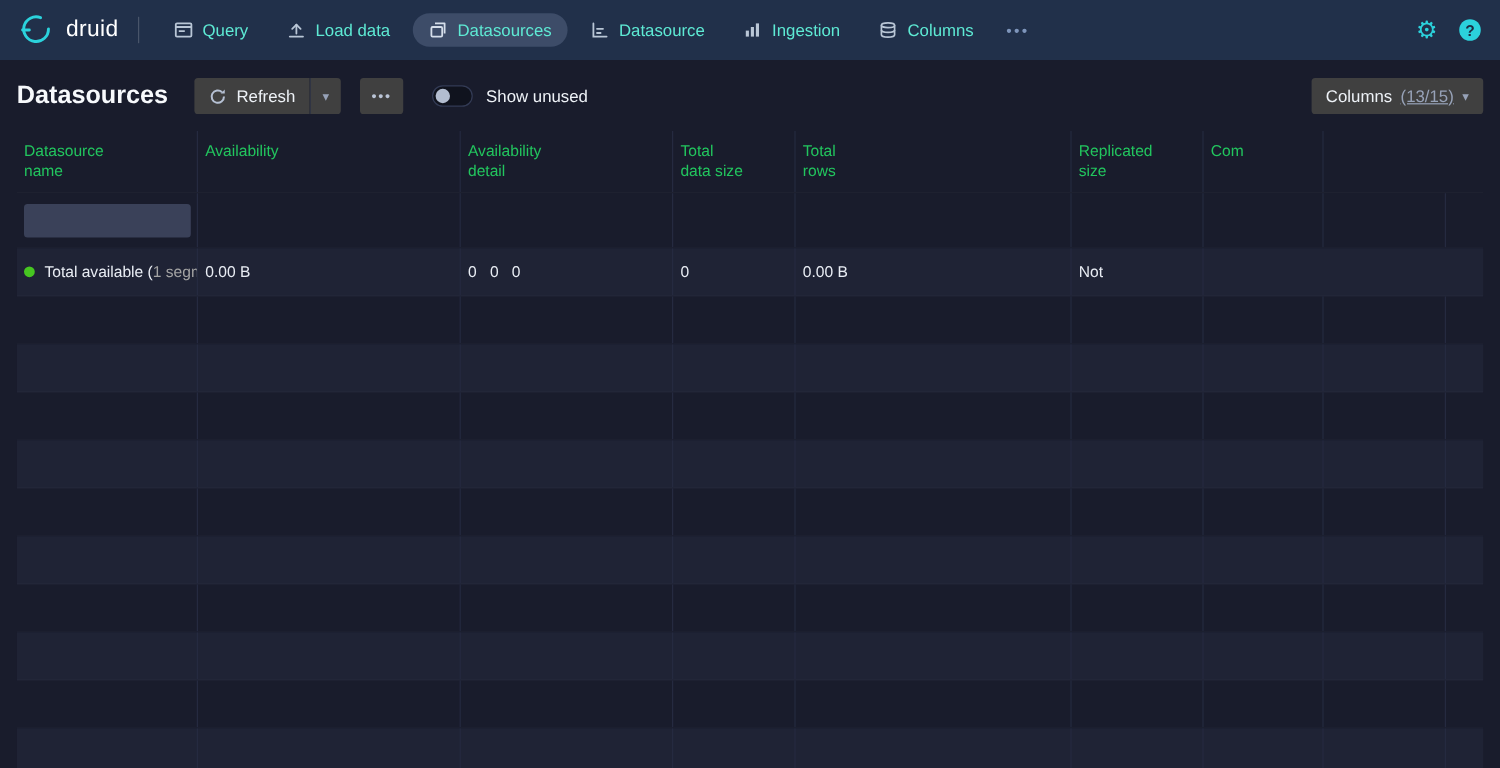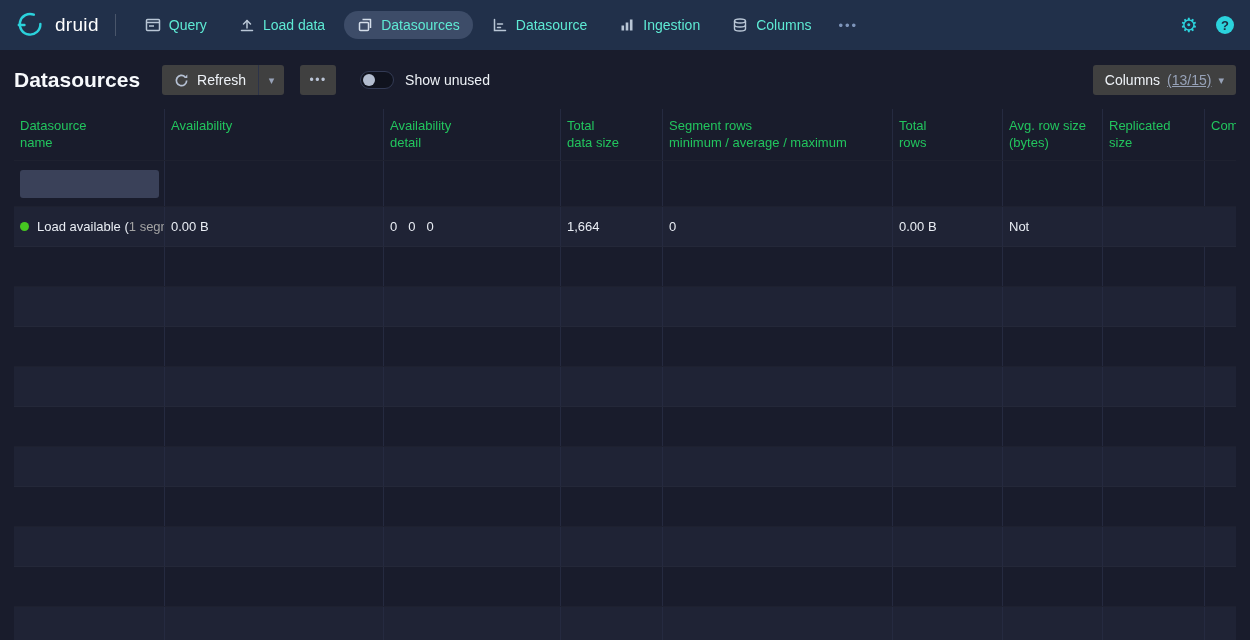"Segment rows" div.cell { html: <div>Segment rows minimum / average / maximum</div> -> none }
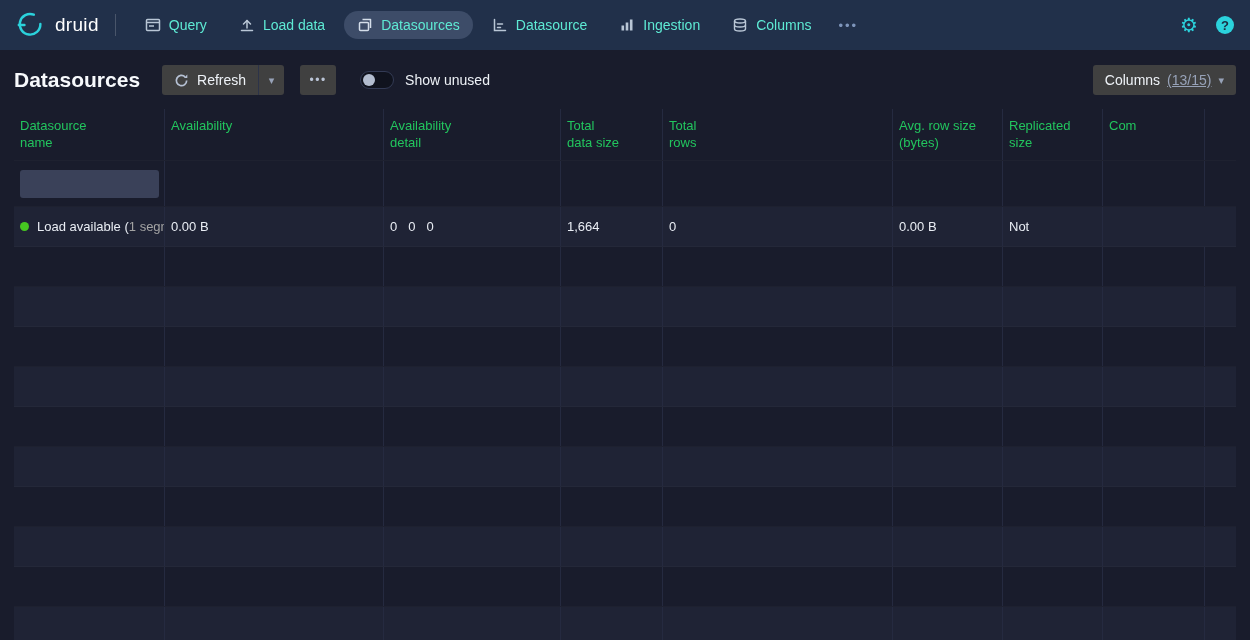"Avg. row size" div.cell { html: <div>Avg. row size (bytes)</div> -> none }
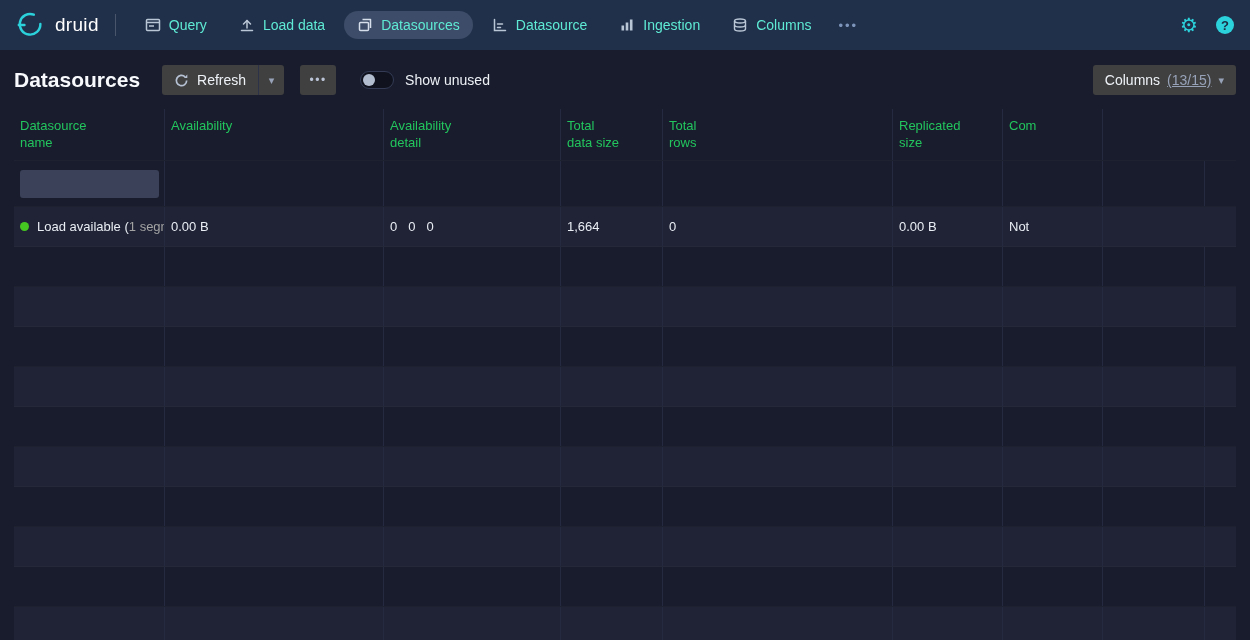"Load available (" span { text: Load -> Total }
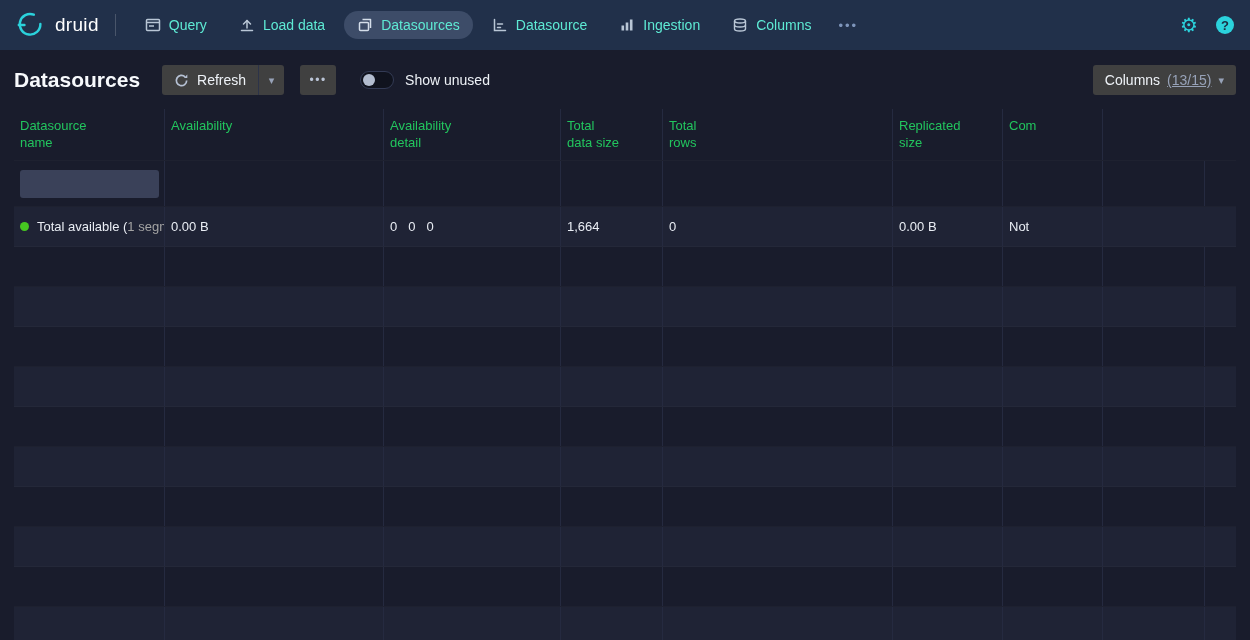"1,664" div.cell { html: <div>1,664</div> -> none }
